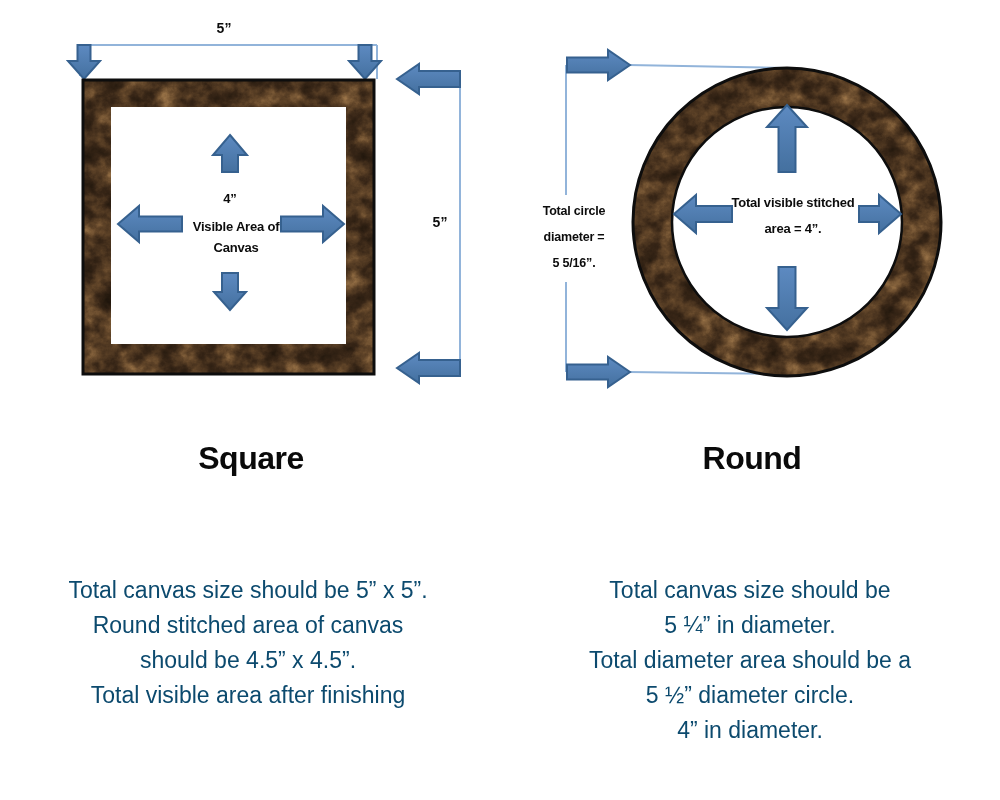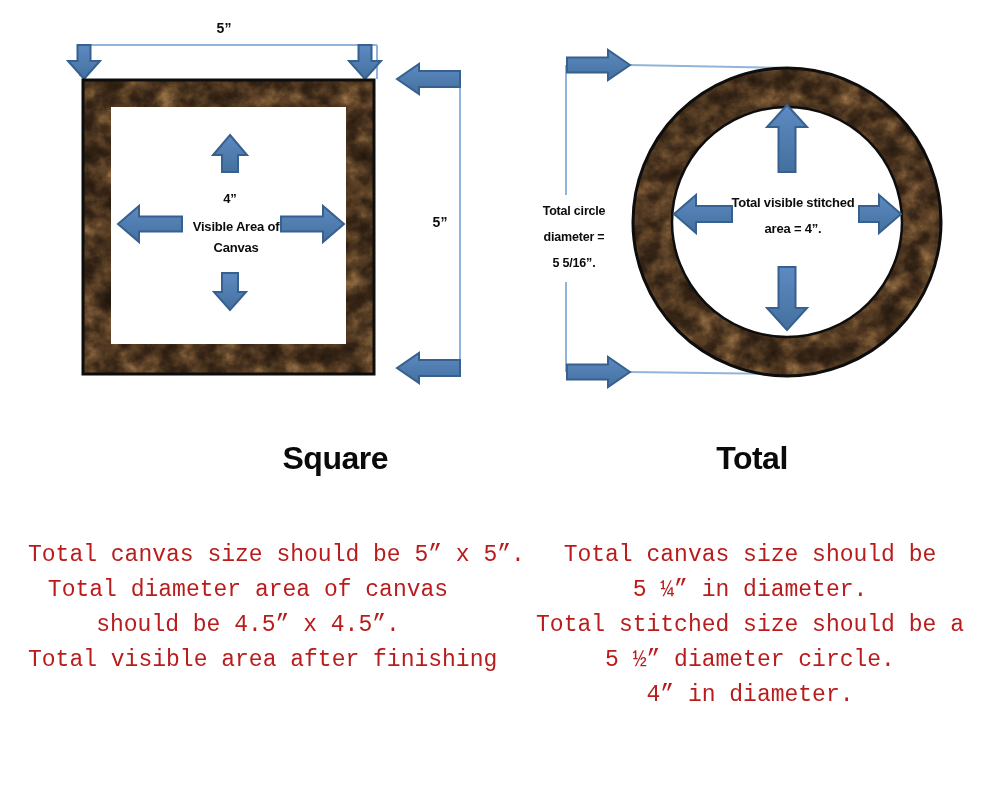"Square" #heading-square { left: 138px -> 126px; text-align: right -> none }
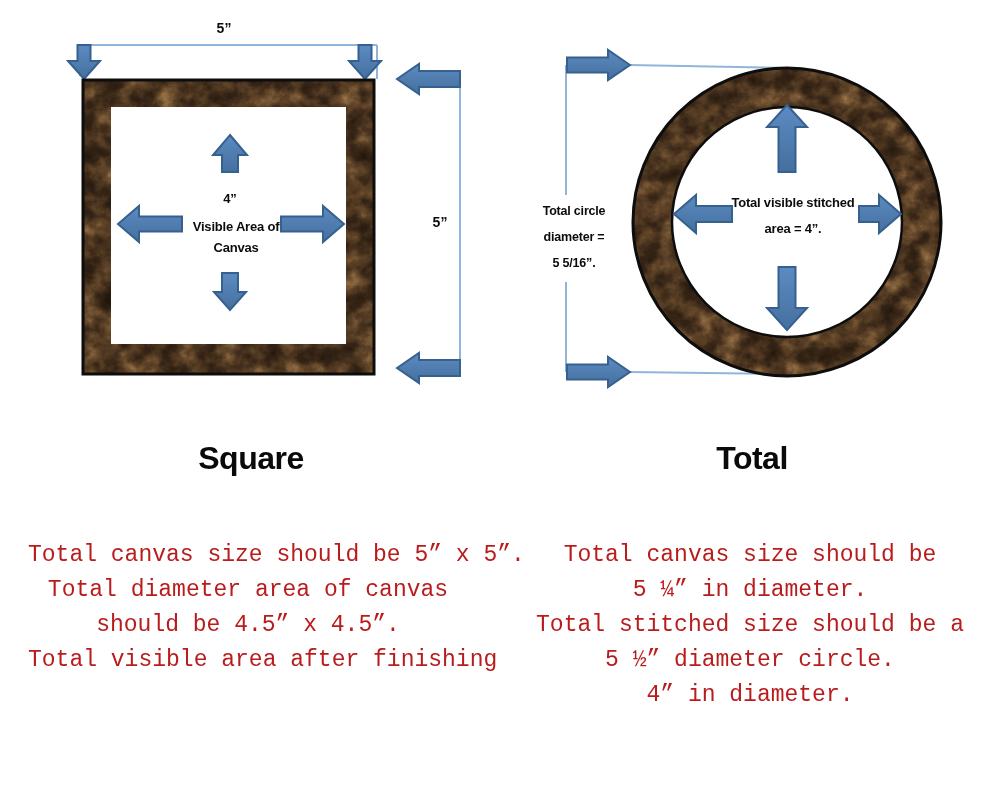"Total" div.heading { text: Total -> Round }
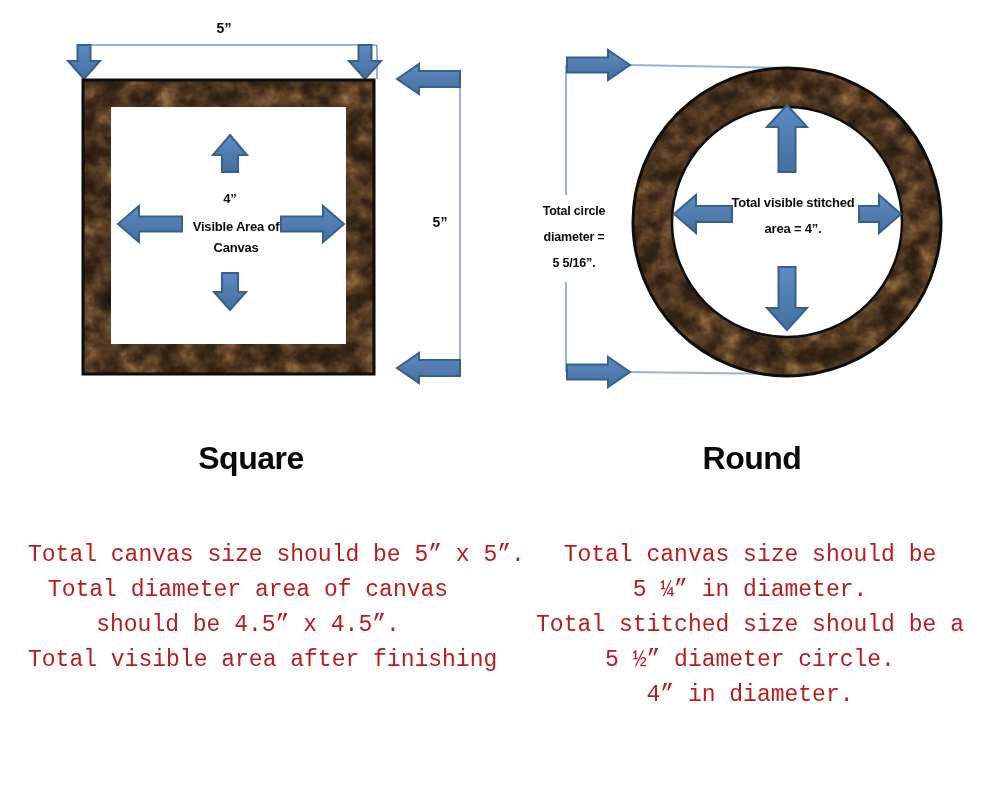"Total canvas size should be" .notes { color: #b91c1c -> #0c4a6e; font-family: Liberation Mono, monospace -> none; top: 538px -> 573px }
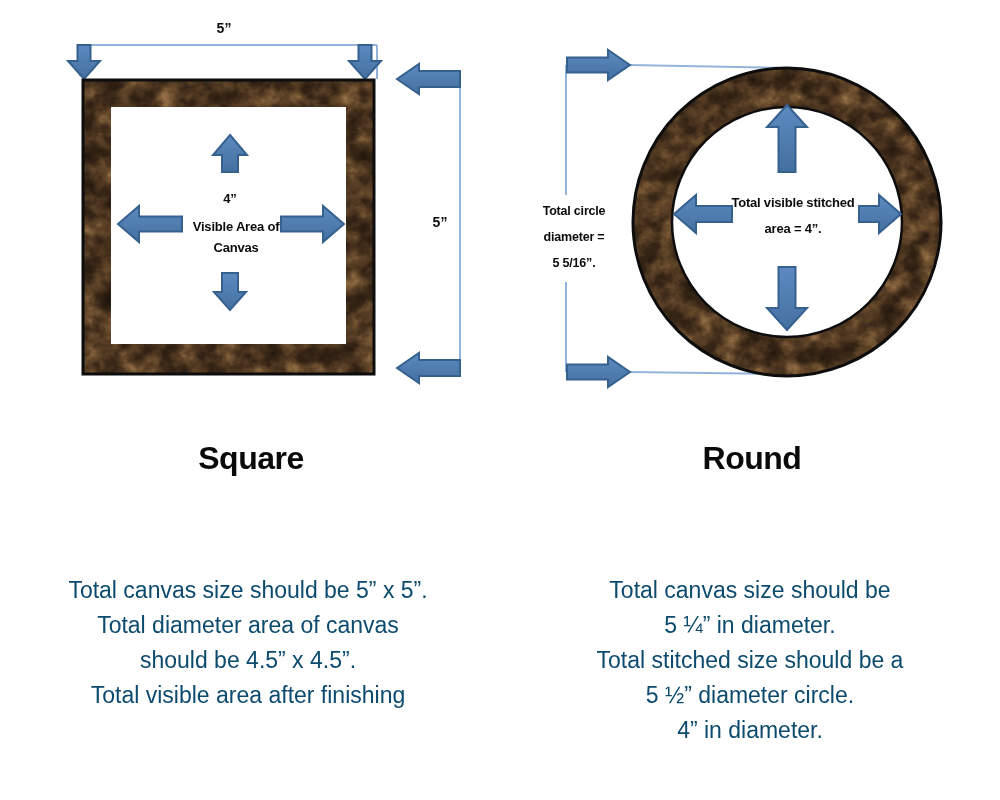"Total diameter area of canvas" div.nline { text: Total diameter -> Round stitched }
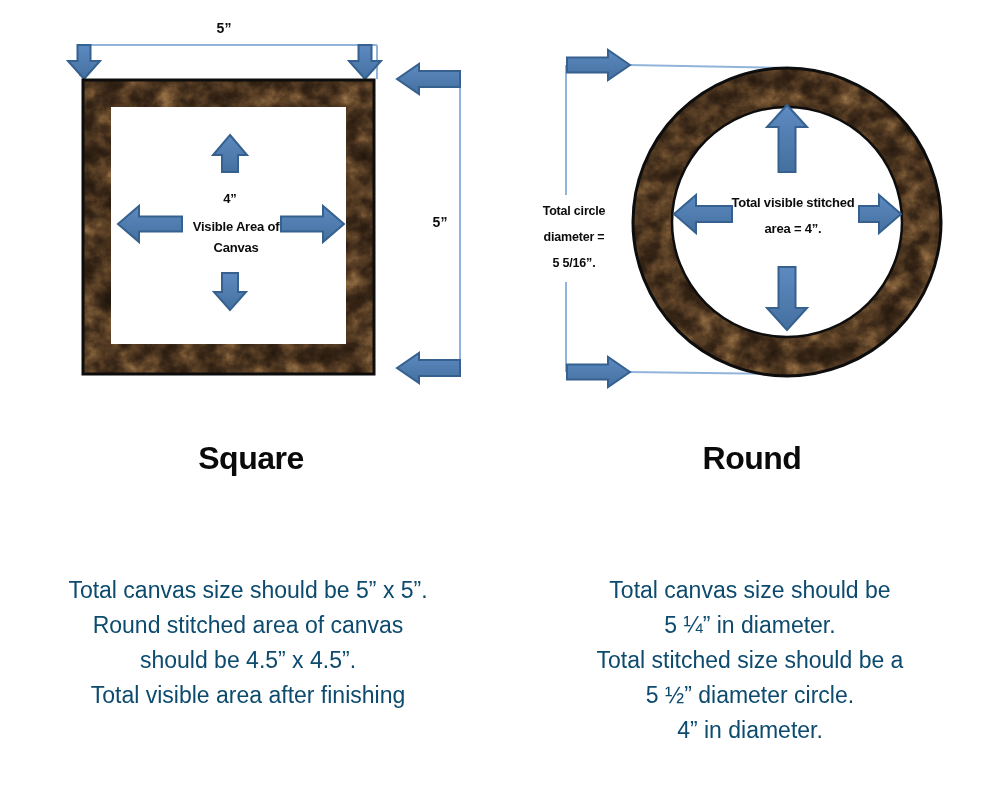"Total stitched size should be" div.nline { text: stitched size -> diameter area }
